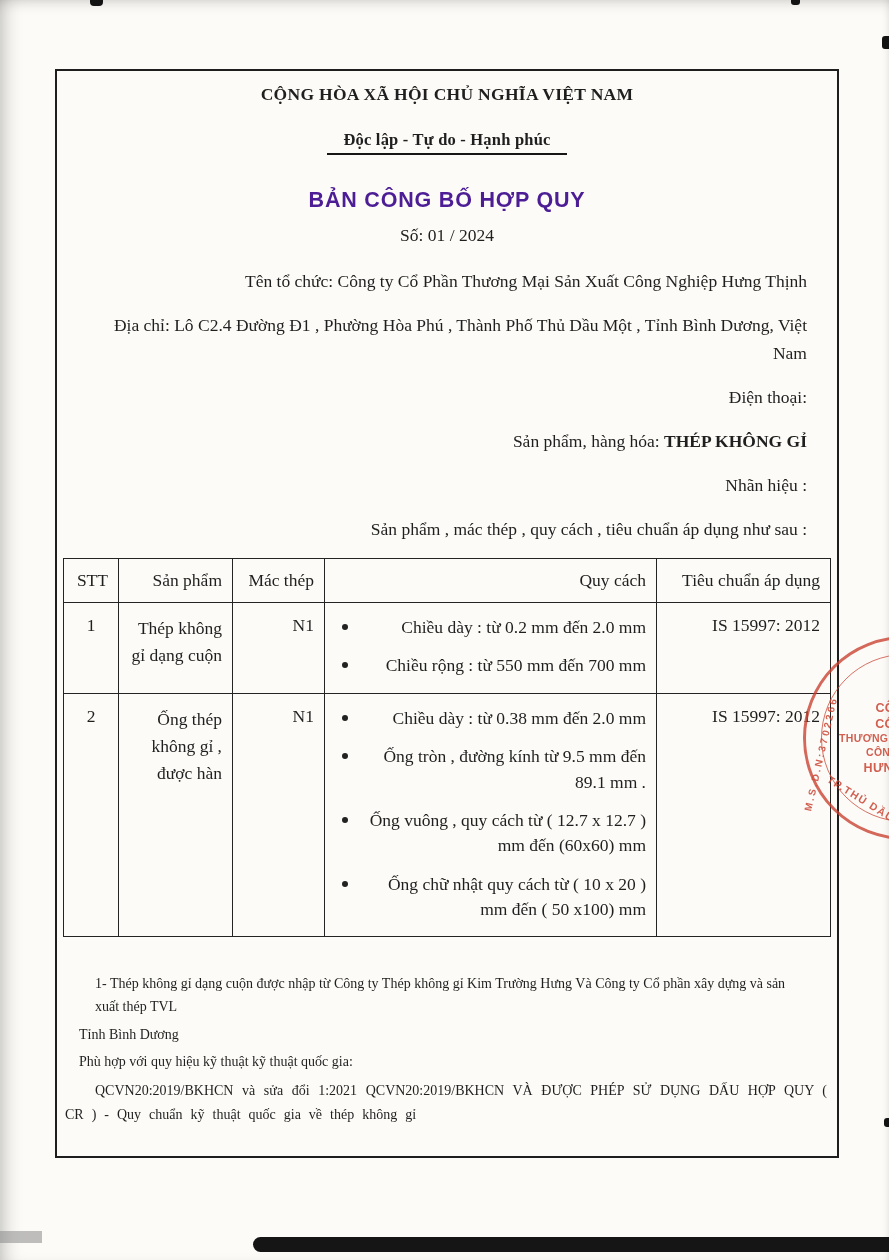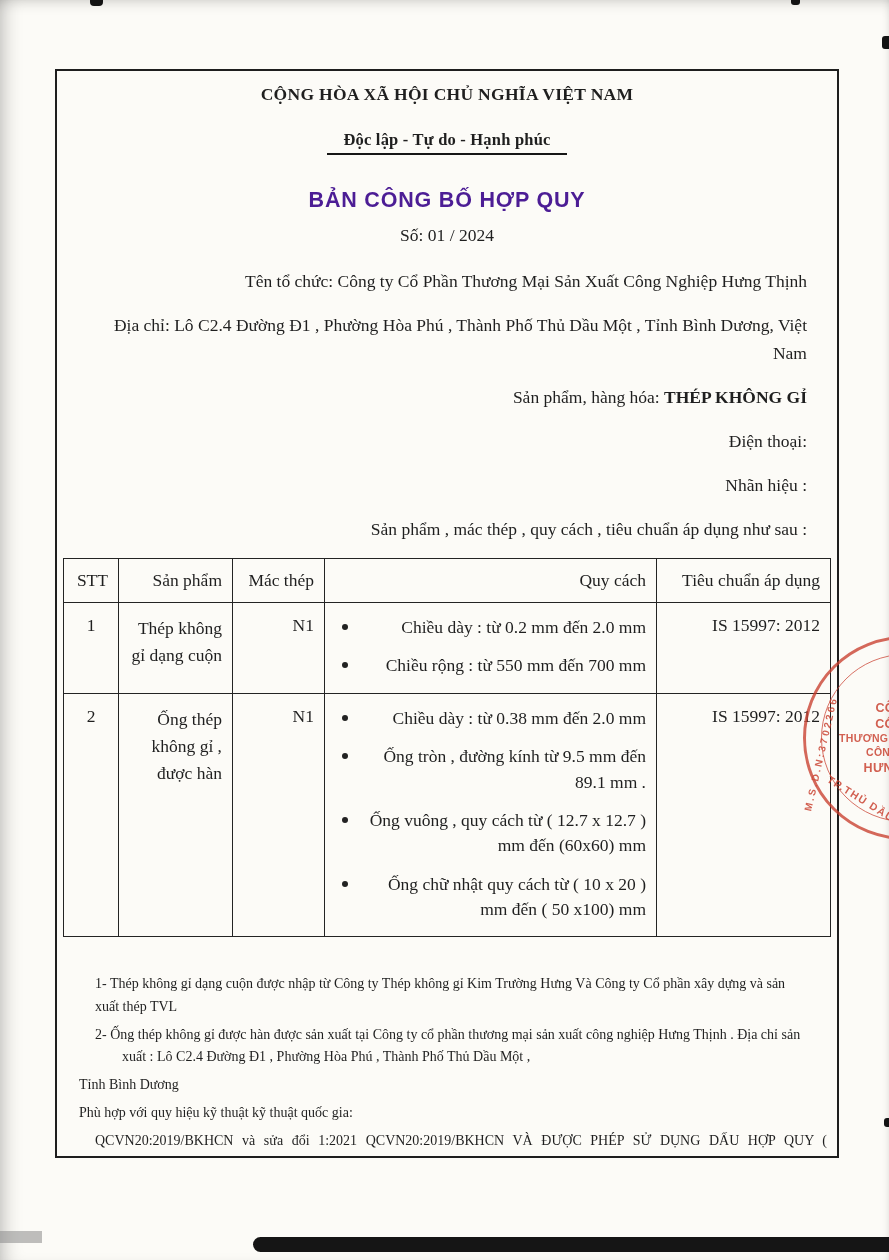"Sản phẩm, hàng hóa: THÉP" p.para { order: before "Điện thoại:" -> after "Điện thoại:" }
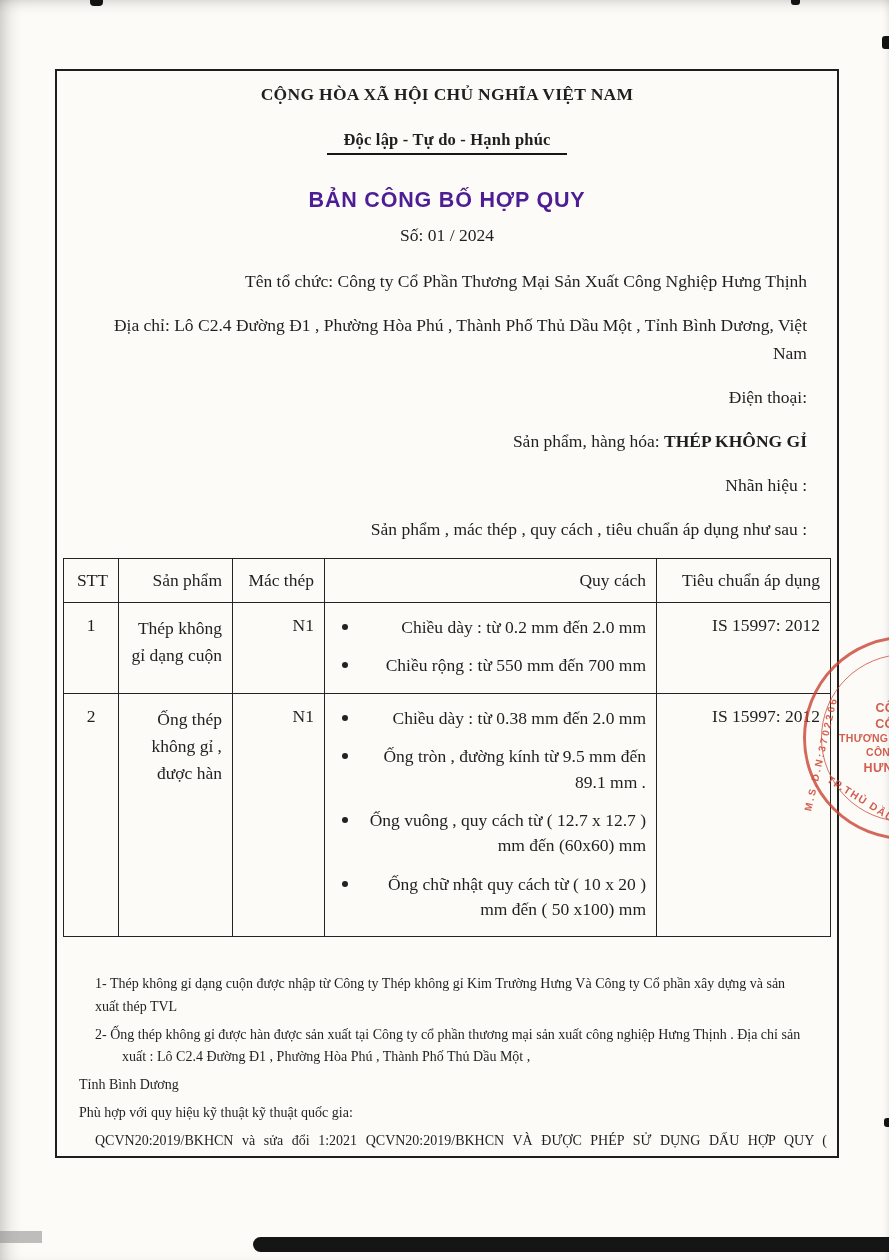"2- Ống thép không gỉ" p.note { html: <p>2- Ống thép không gỉ được hàn được sản xuất tại Công ty cổ phần thương mại sản xuất công nghiệp Hưng Thịnh . Địa chỉ sản xuất : Lô C2.4 Đường Đ1 , Phường Hòa Phú , Thành Phố Thủ Dầu Một ,</p> -> none }
